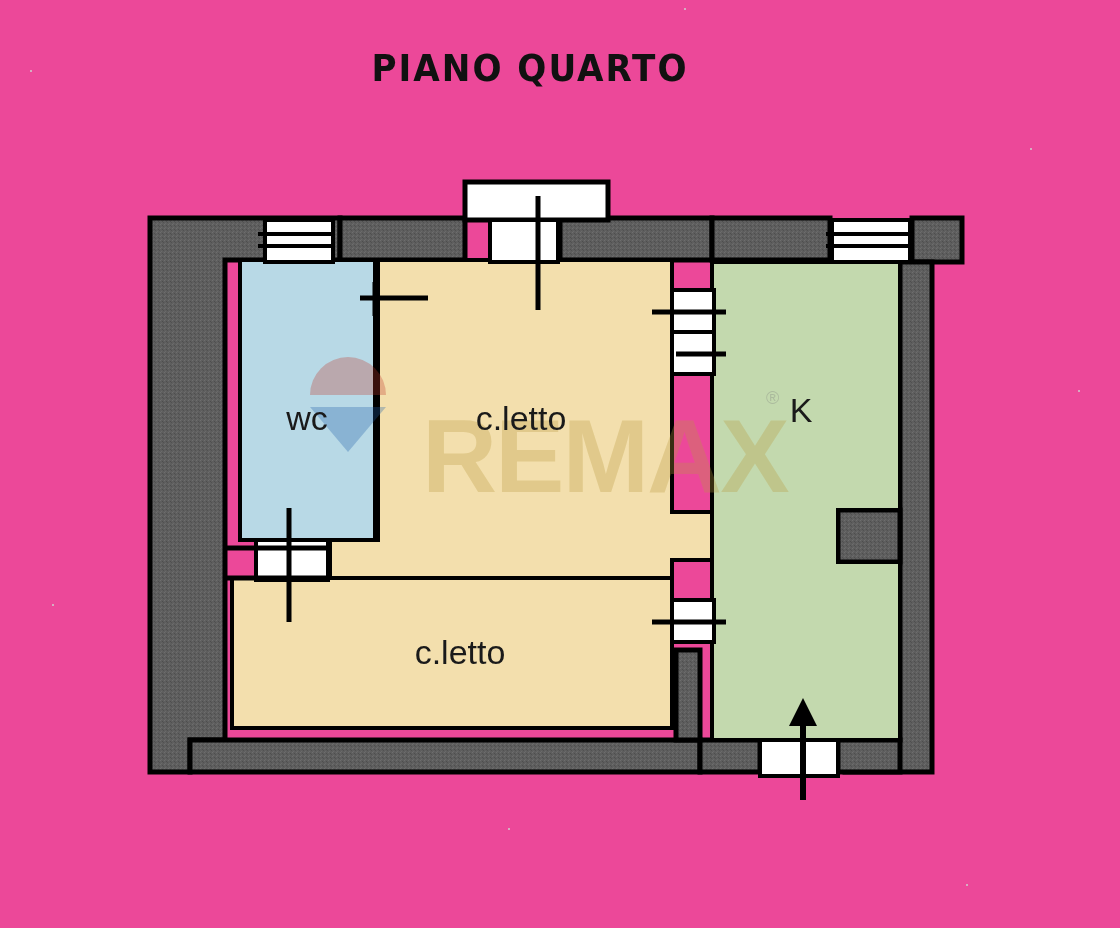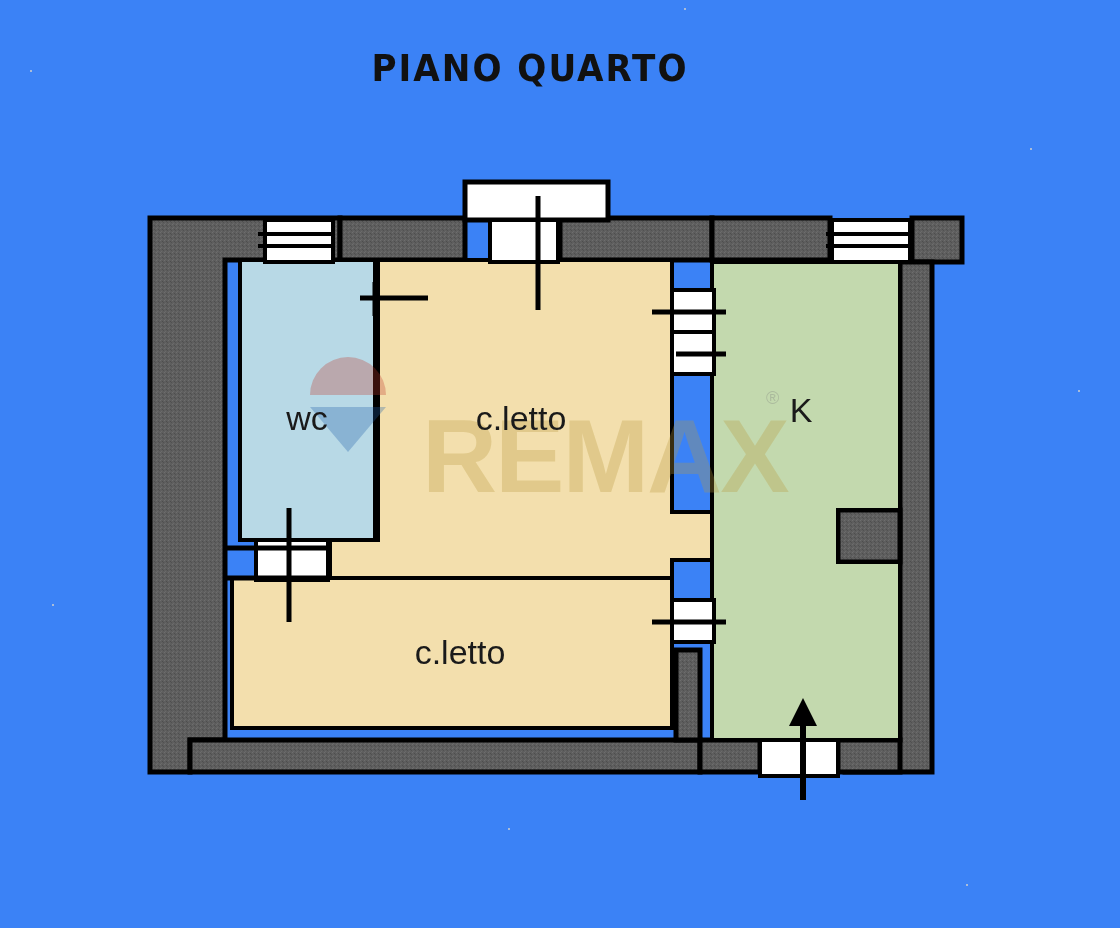"PIANO QUARTO" #page { background: #3b82f6 -> #ec4899 }
